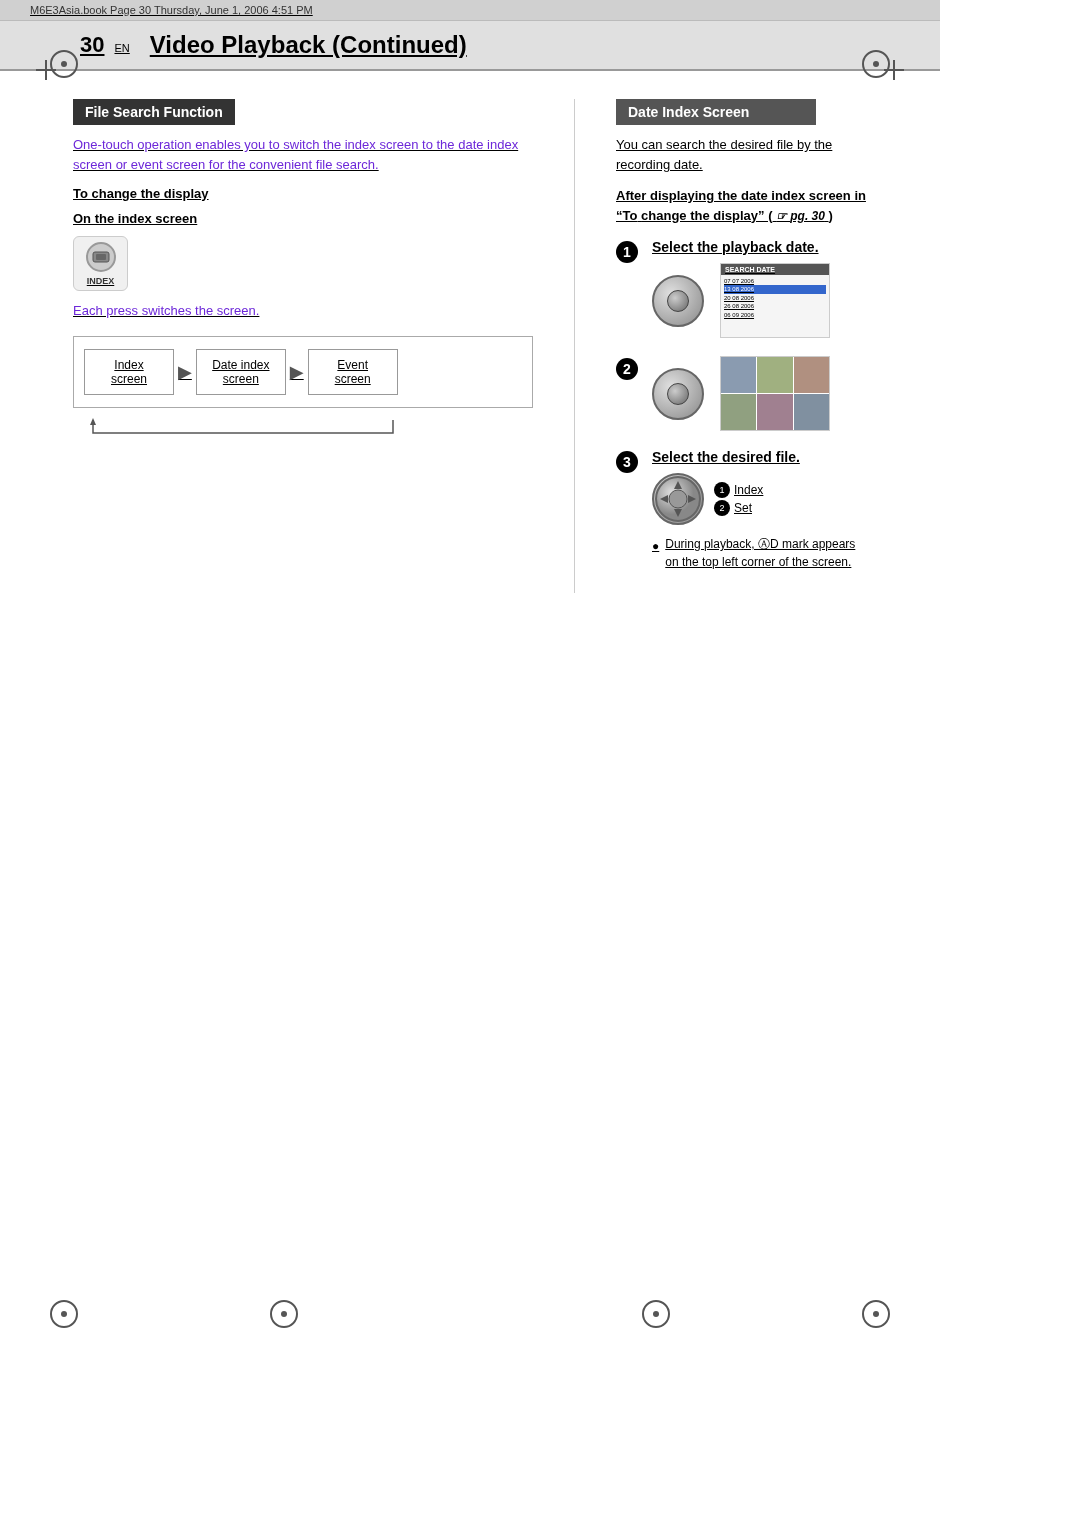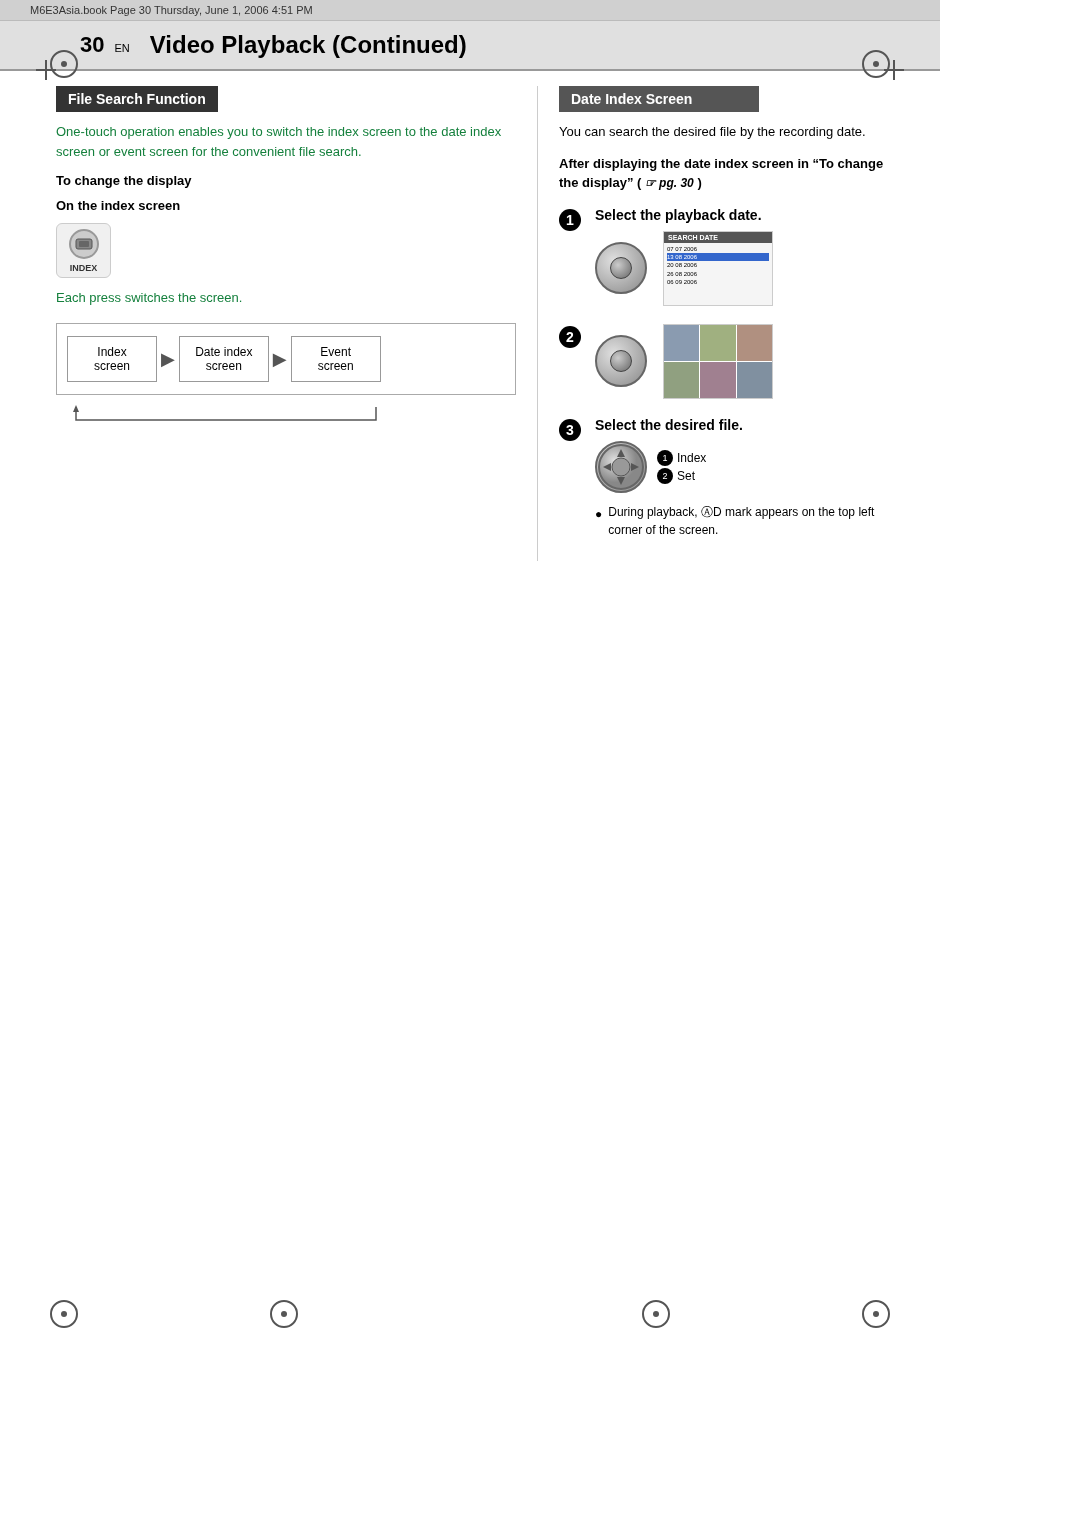"M6E3Asia.book Page 30 Thursday, June" .page-container { text-decoration: none -> underline }
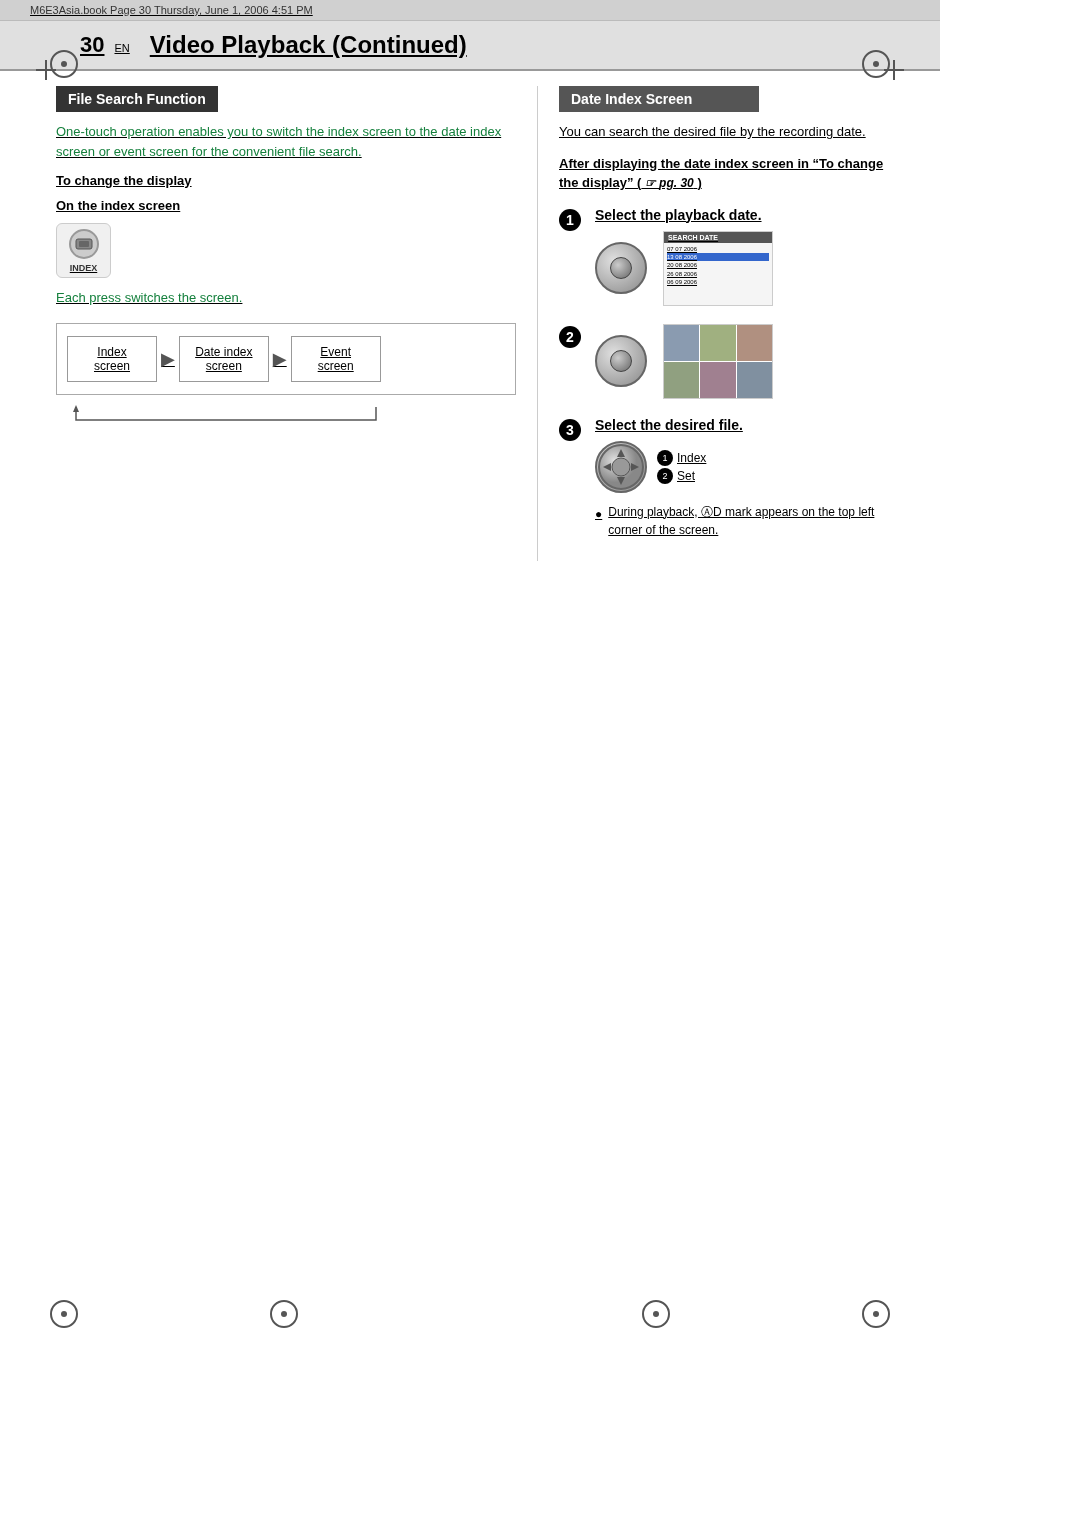"File Search Function" .main-content { gap: 16px -> 36px; margin-top: 15px -> 28px; padding: 0 56px -> 0 73px }
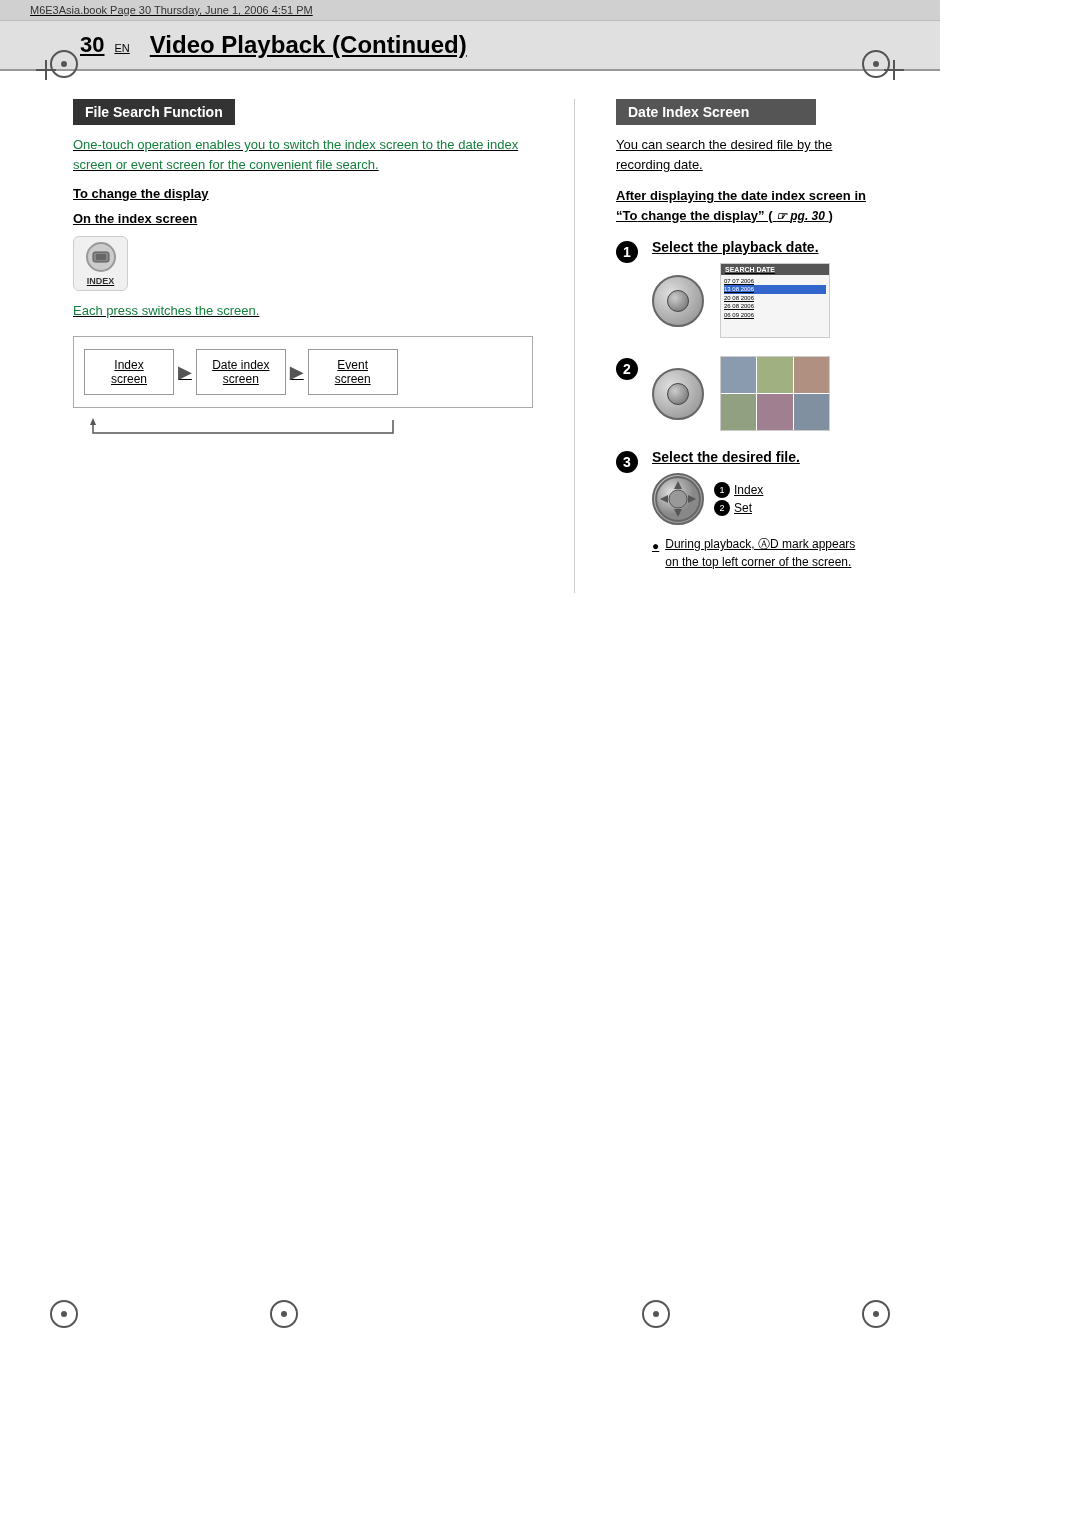"One-touch operation enables you to" .body-text { color: #15803d -> #6d28d9 }
